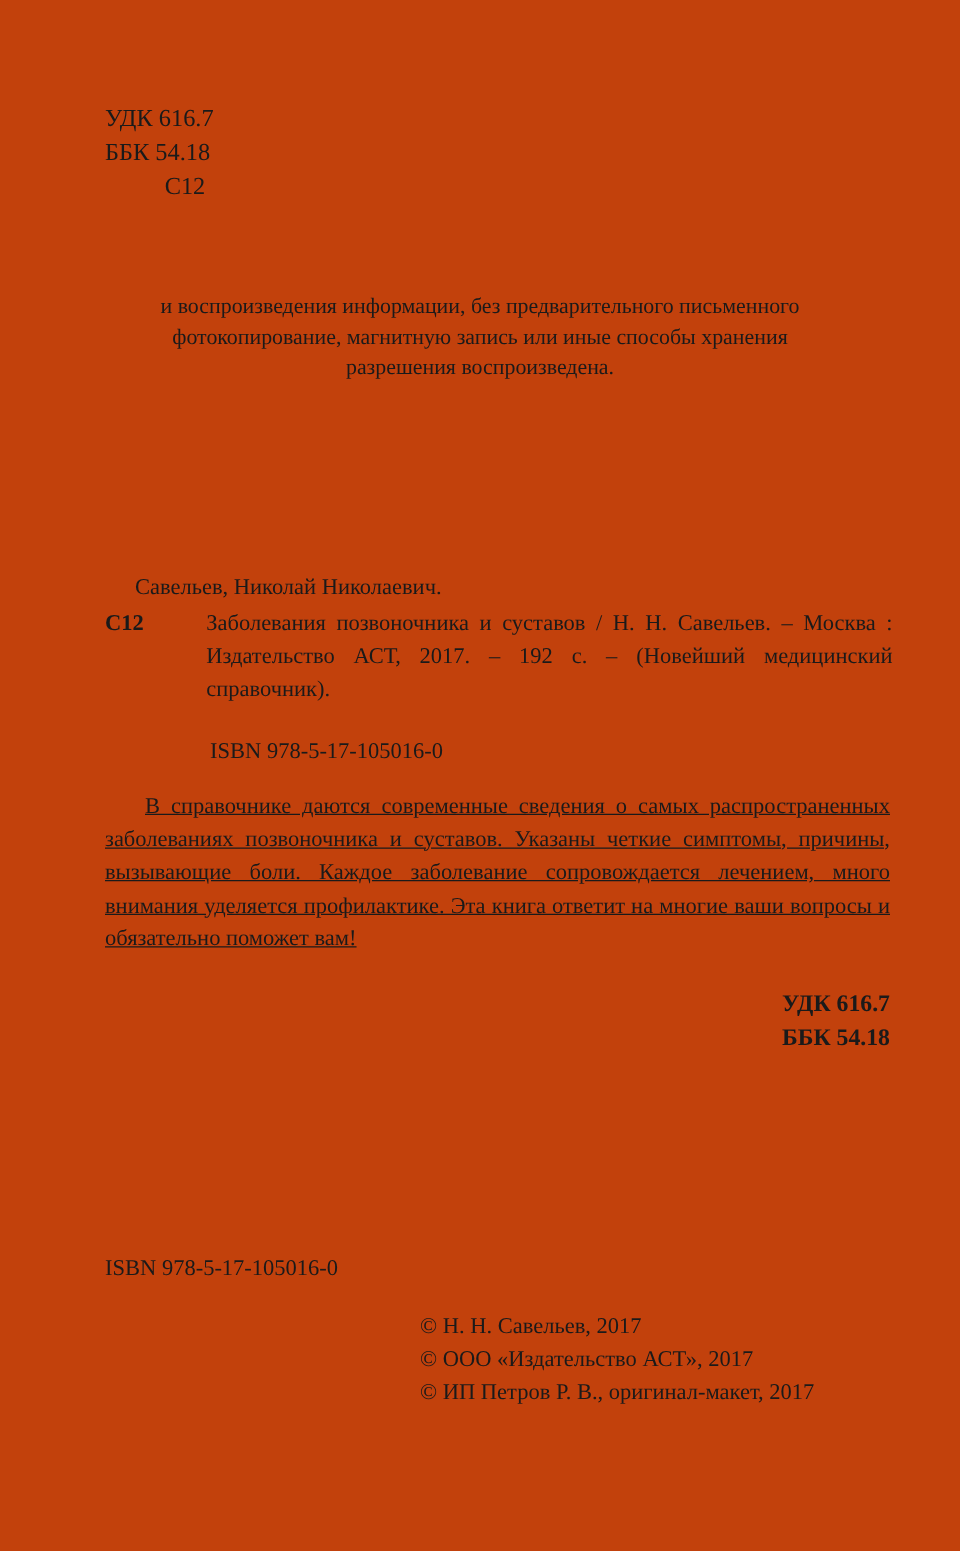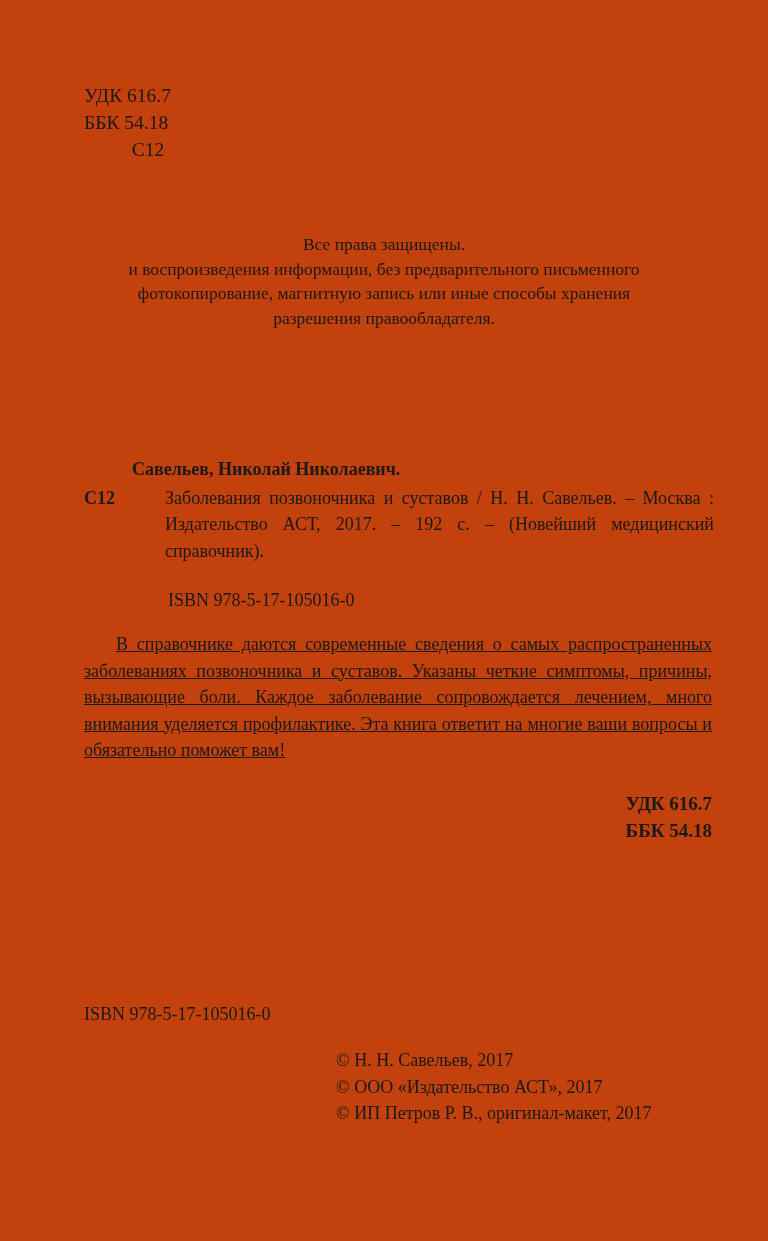"Все права защищены." div { html: <div>Все права защищены.</div> -> none }
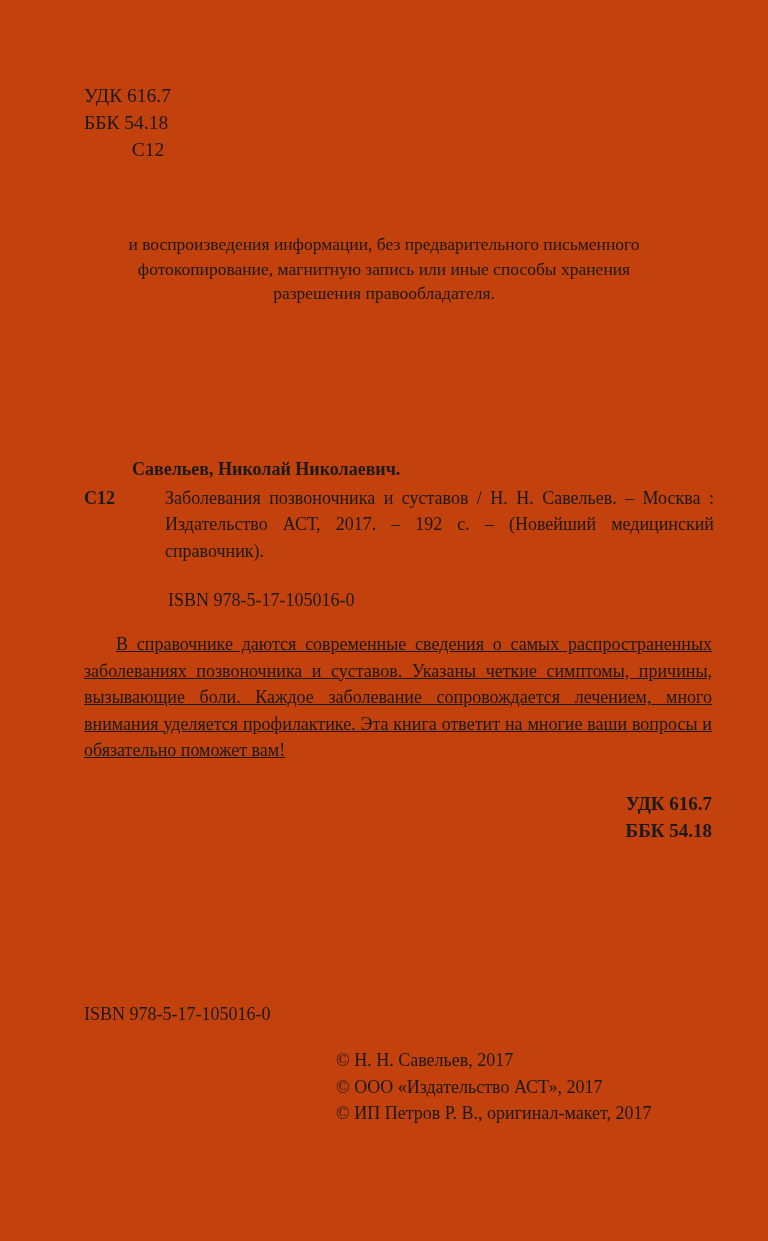"разрешения правообладателя." div { text: правообладателя -> воспроизведена }
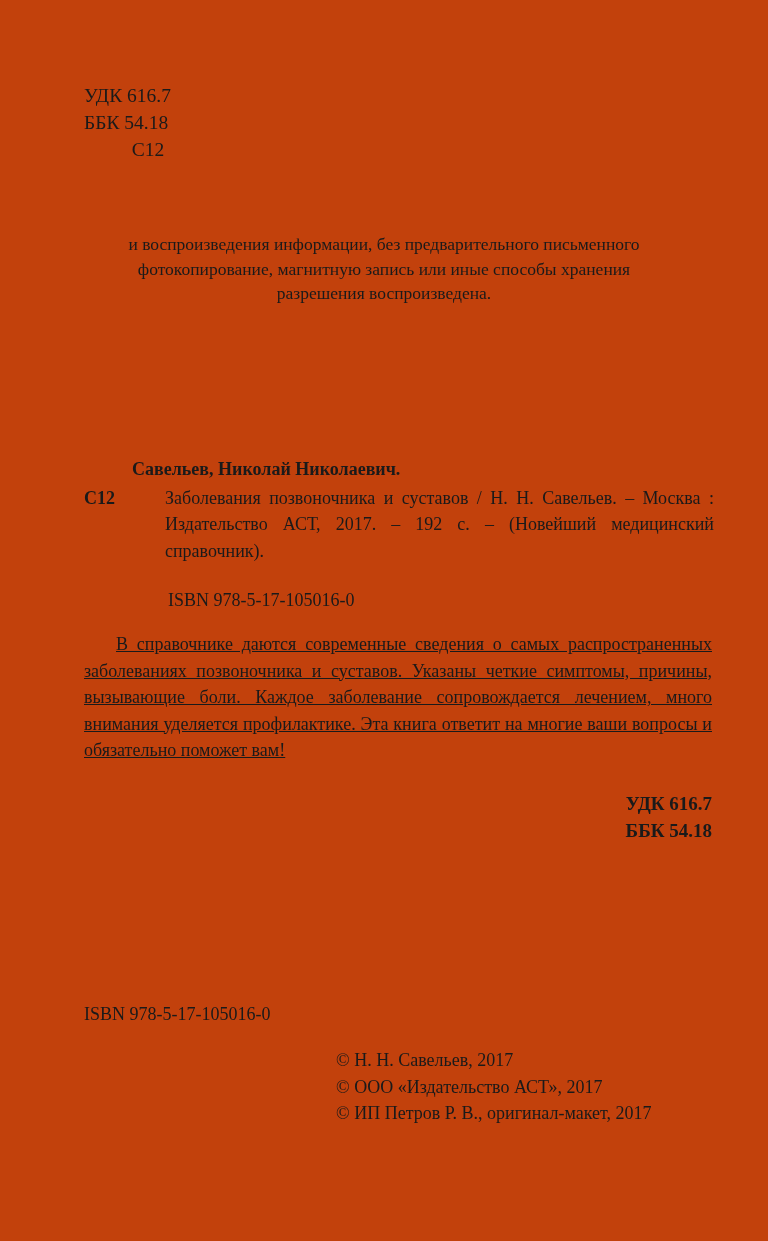"Савельев, Николай Николаевич." .record .author { font-weight: bold -> normal; margin-left: 48px -> 24px }
